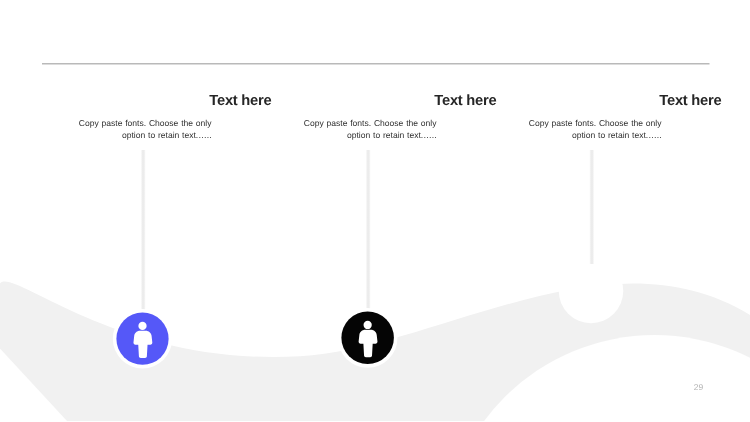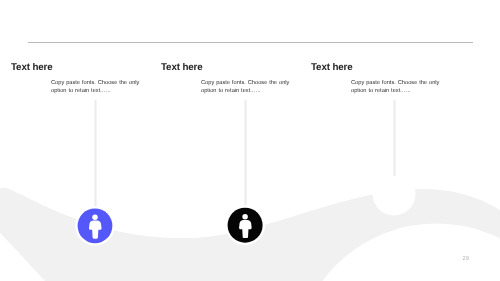"Text here" .col { text-align: left -> right }
